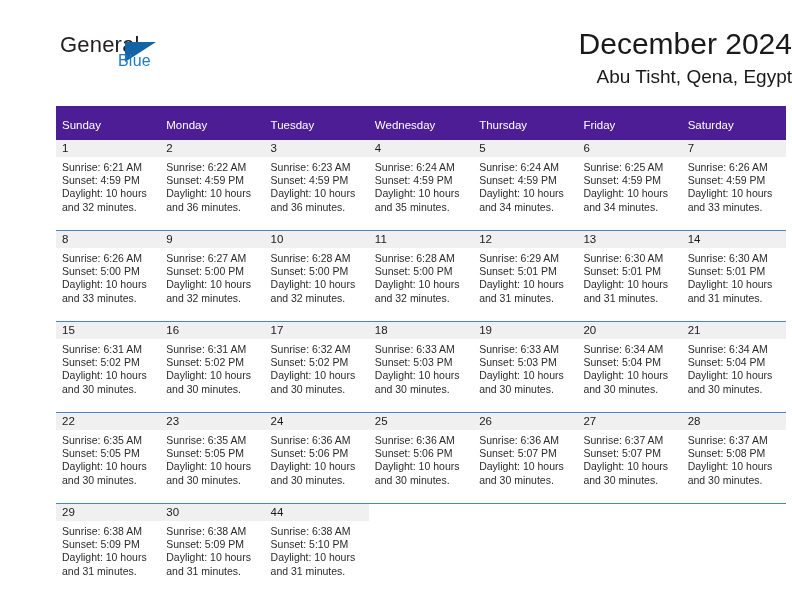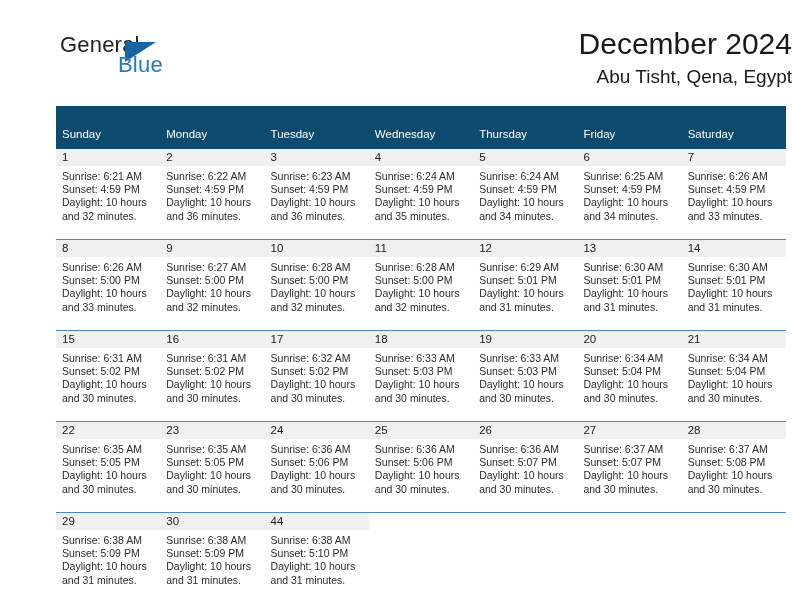"Blue" .brand-blue { font-size: 22px -> 16px }
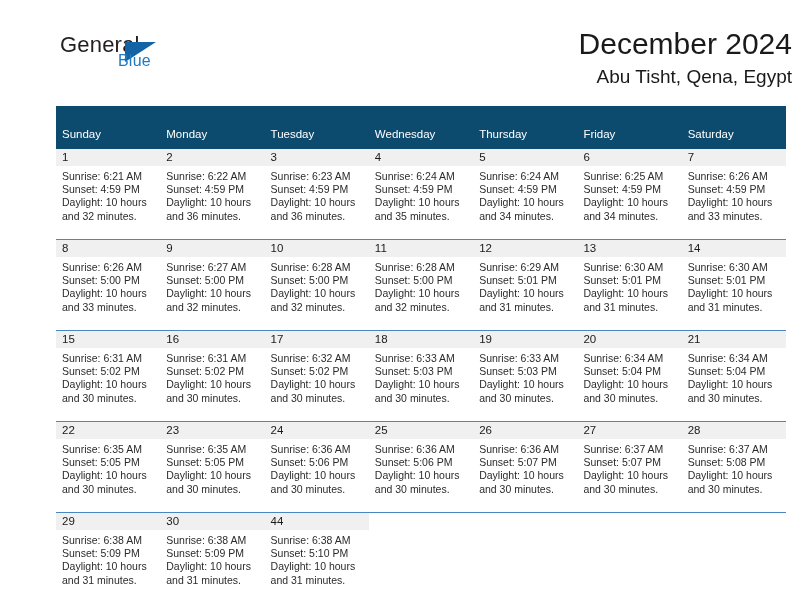"Sunday" .calendar th { background: #0c4a6e -> #4c1d95; padding: 18px 0 5px 6px -> 9px 0 5px 6px }
